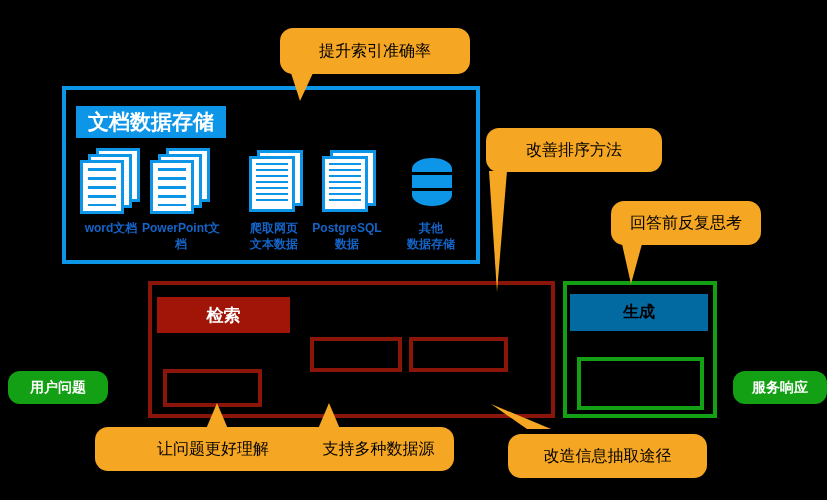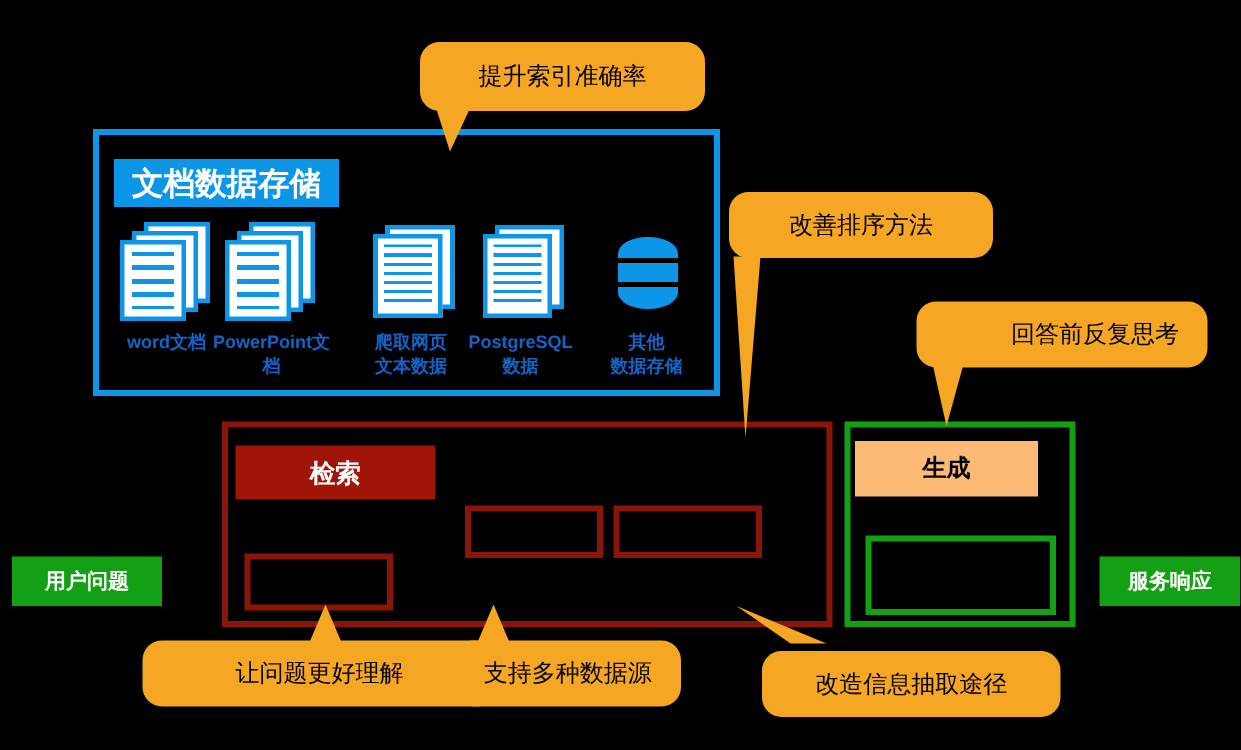"回答前反复思考" .co-rethink { padding-left: 44px -> none }
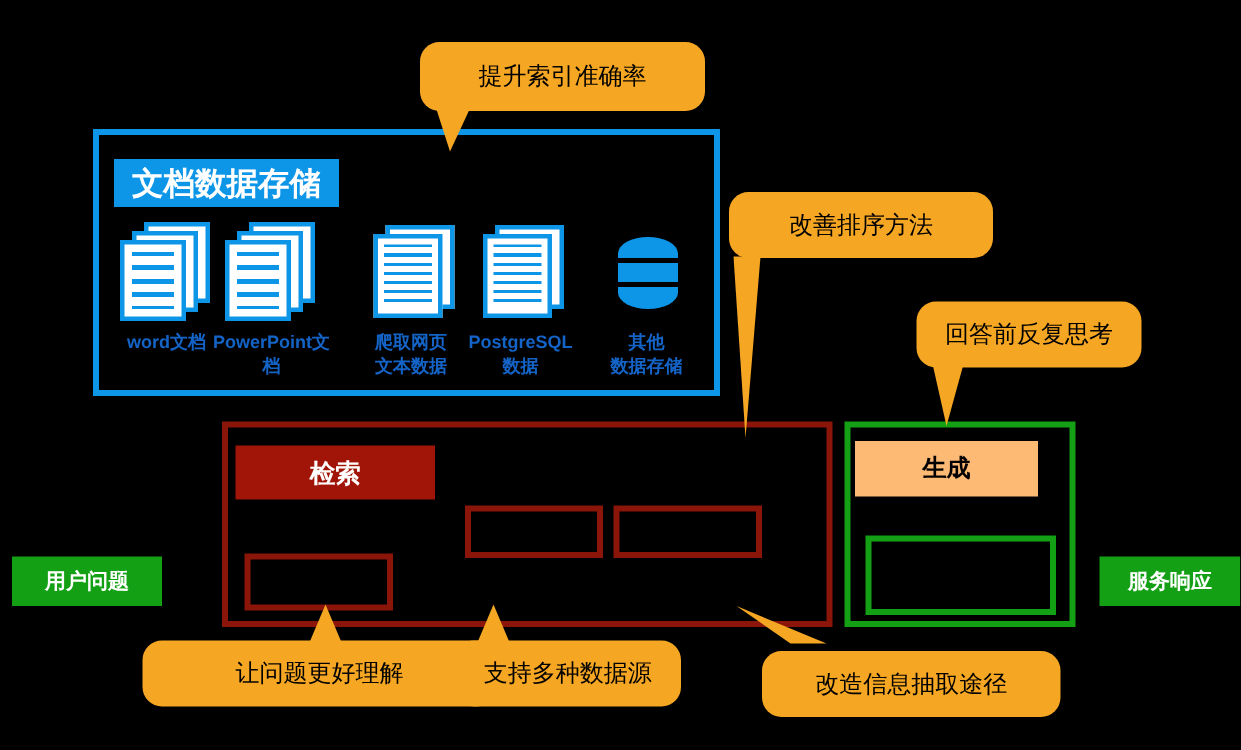"生成" .gen-title { background: #fdba74 -> #0369a1; width: 122px -> 138px }
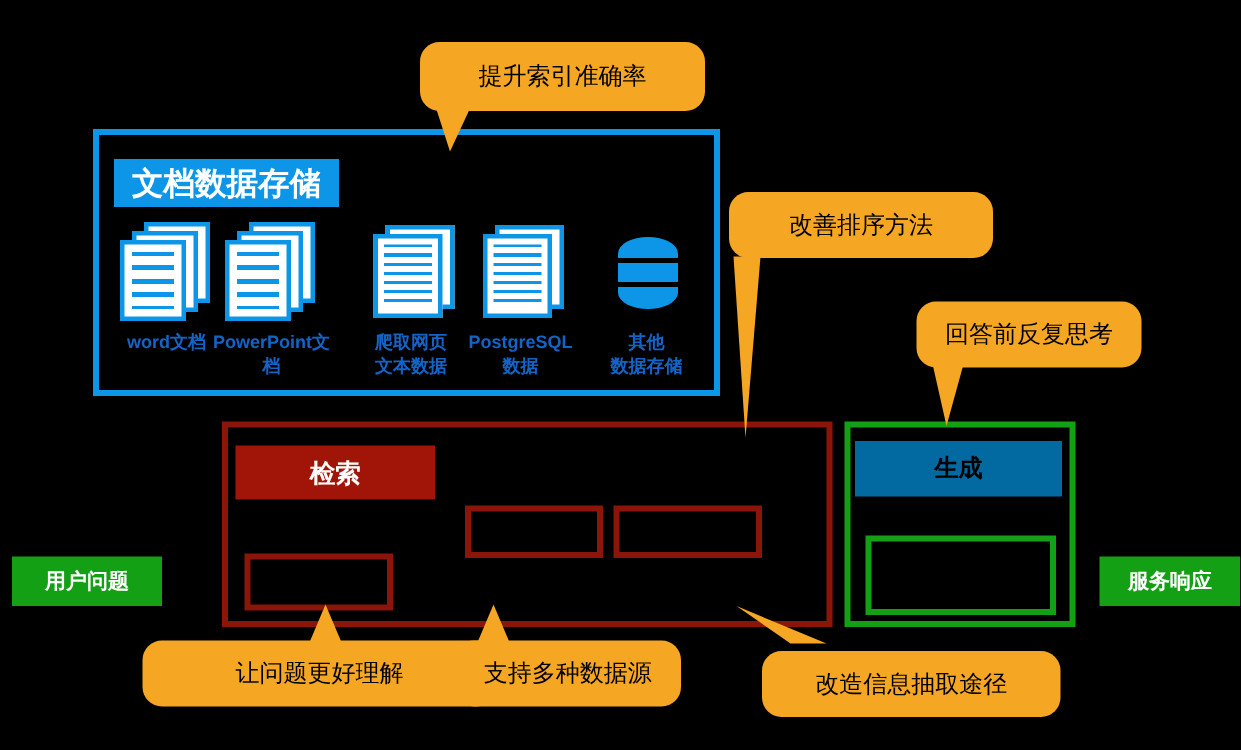"用户问题" .endpoint { border-radius: none -> 12px }
